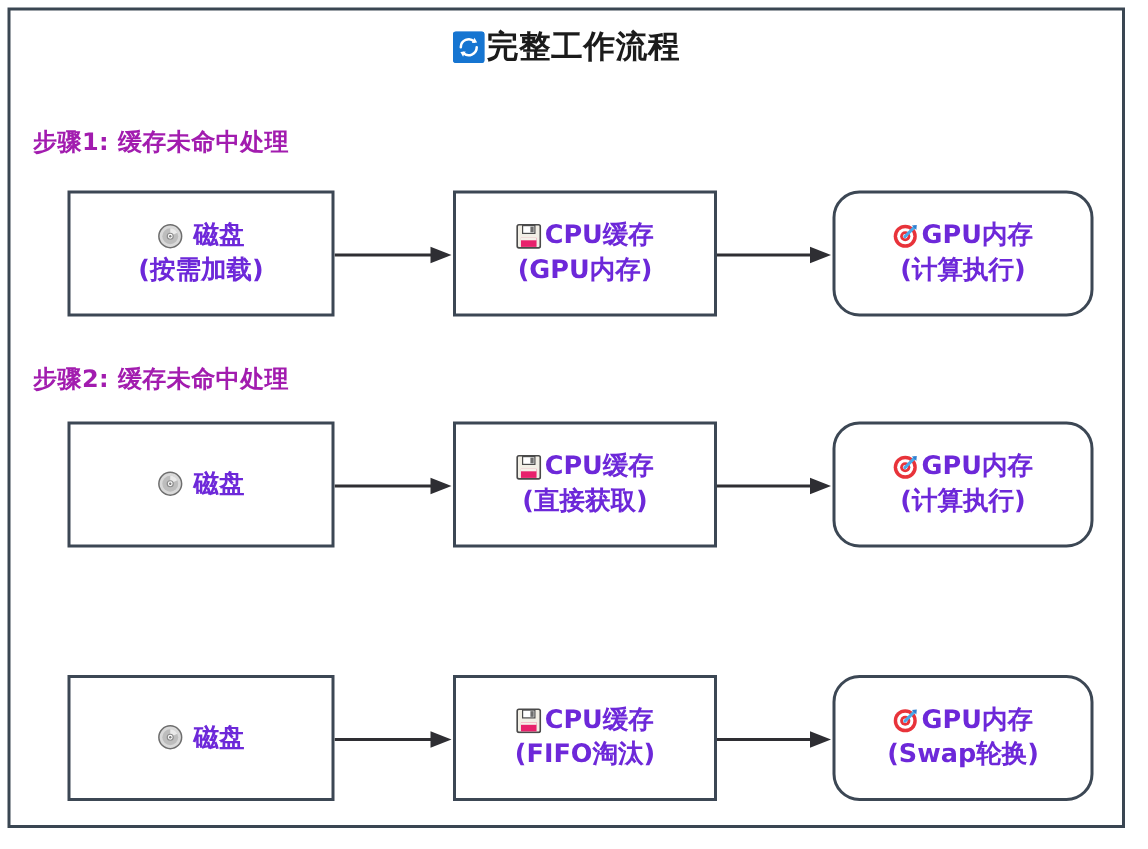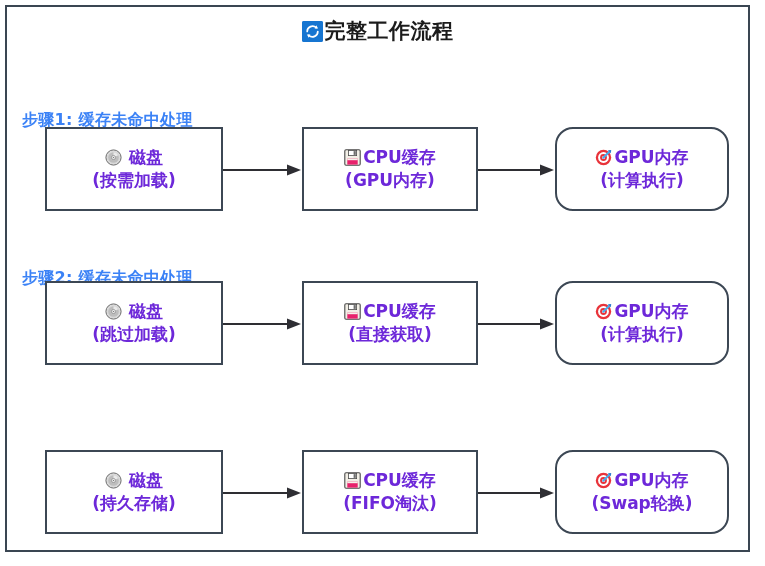"步骤1: 缓存未命中处理" .step-heading { color: #3b82f6 -> #a21caf; margin-top: 25px -> none }
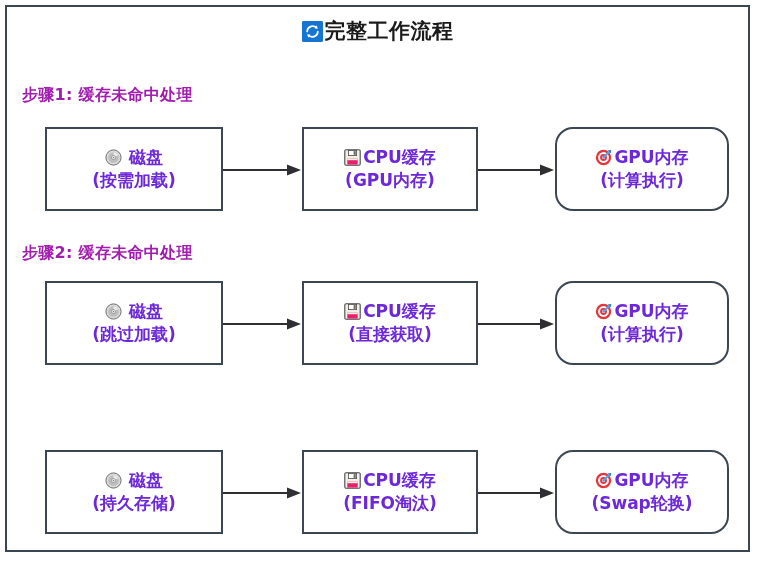"(跳过加载)" div.node-line { html: <div>(跳过加载)</div> -> none }
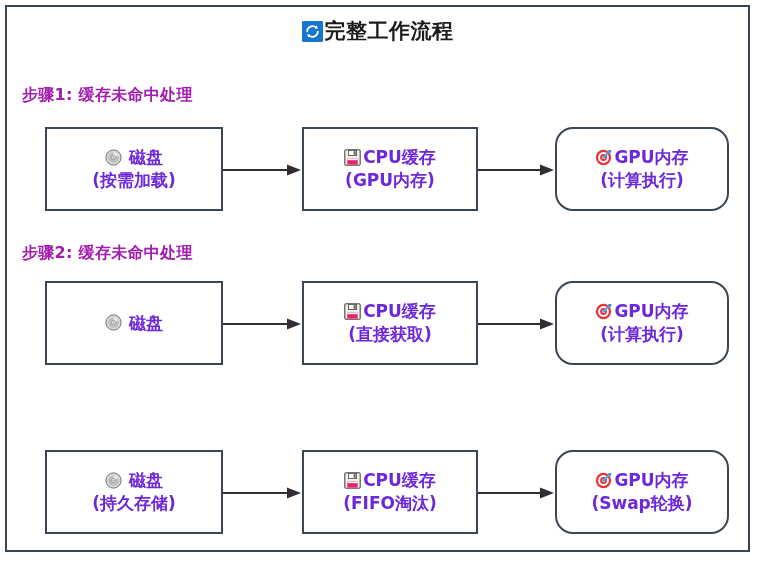"(持久存储)" div.node-line { html: <div>(持久存储)</div> -> none }
